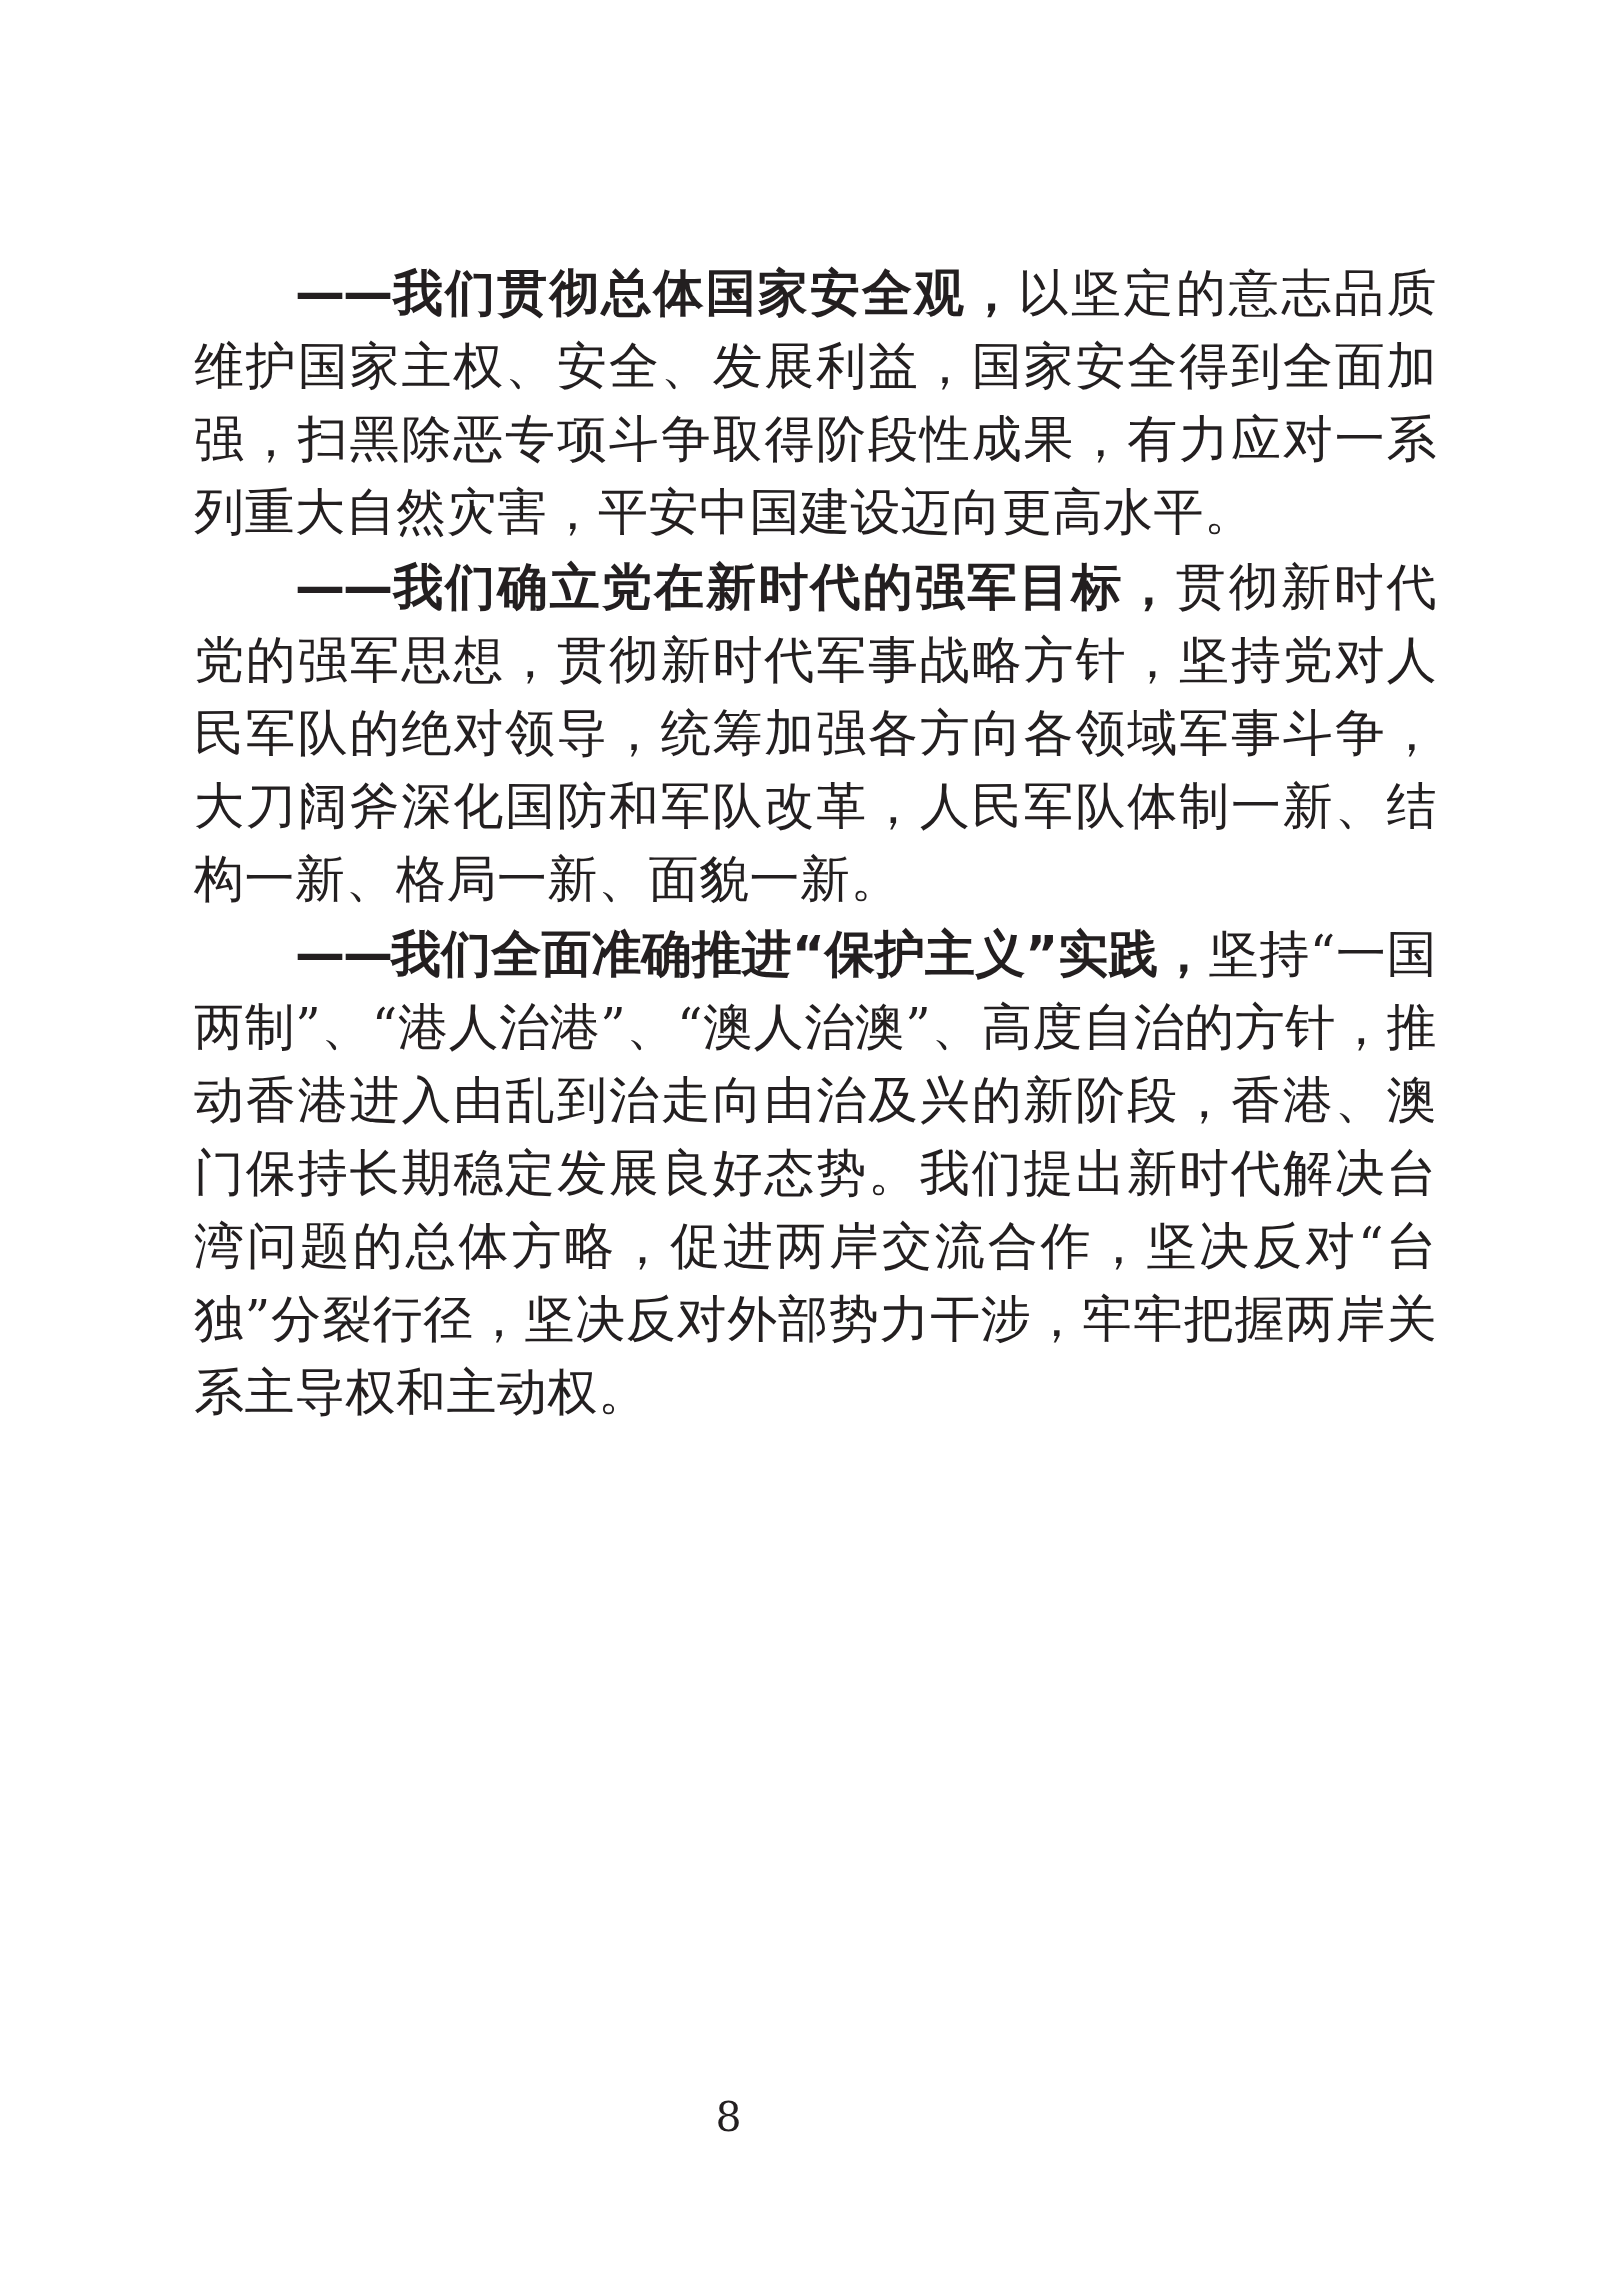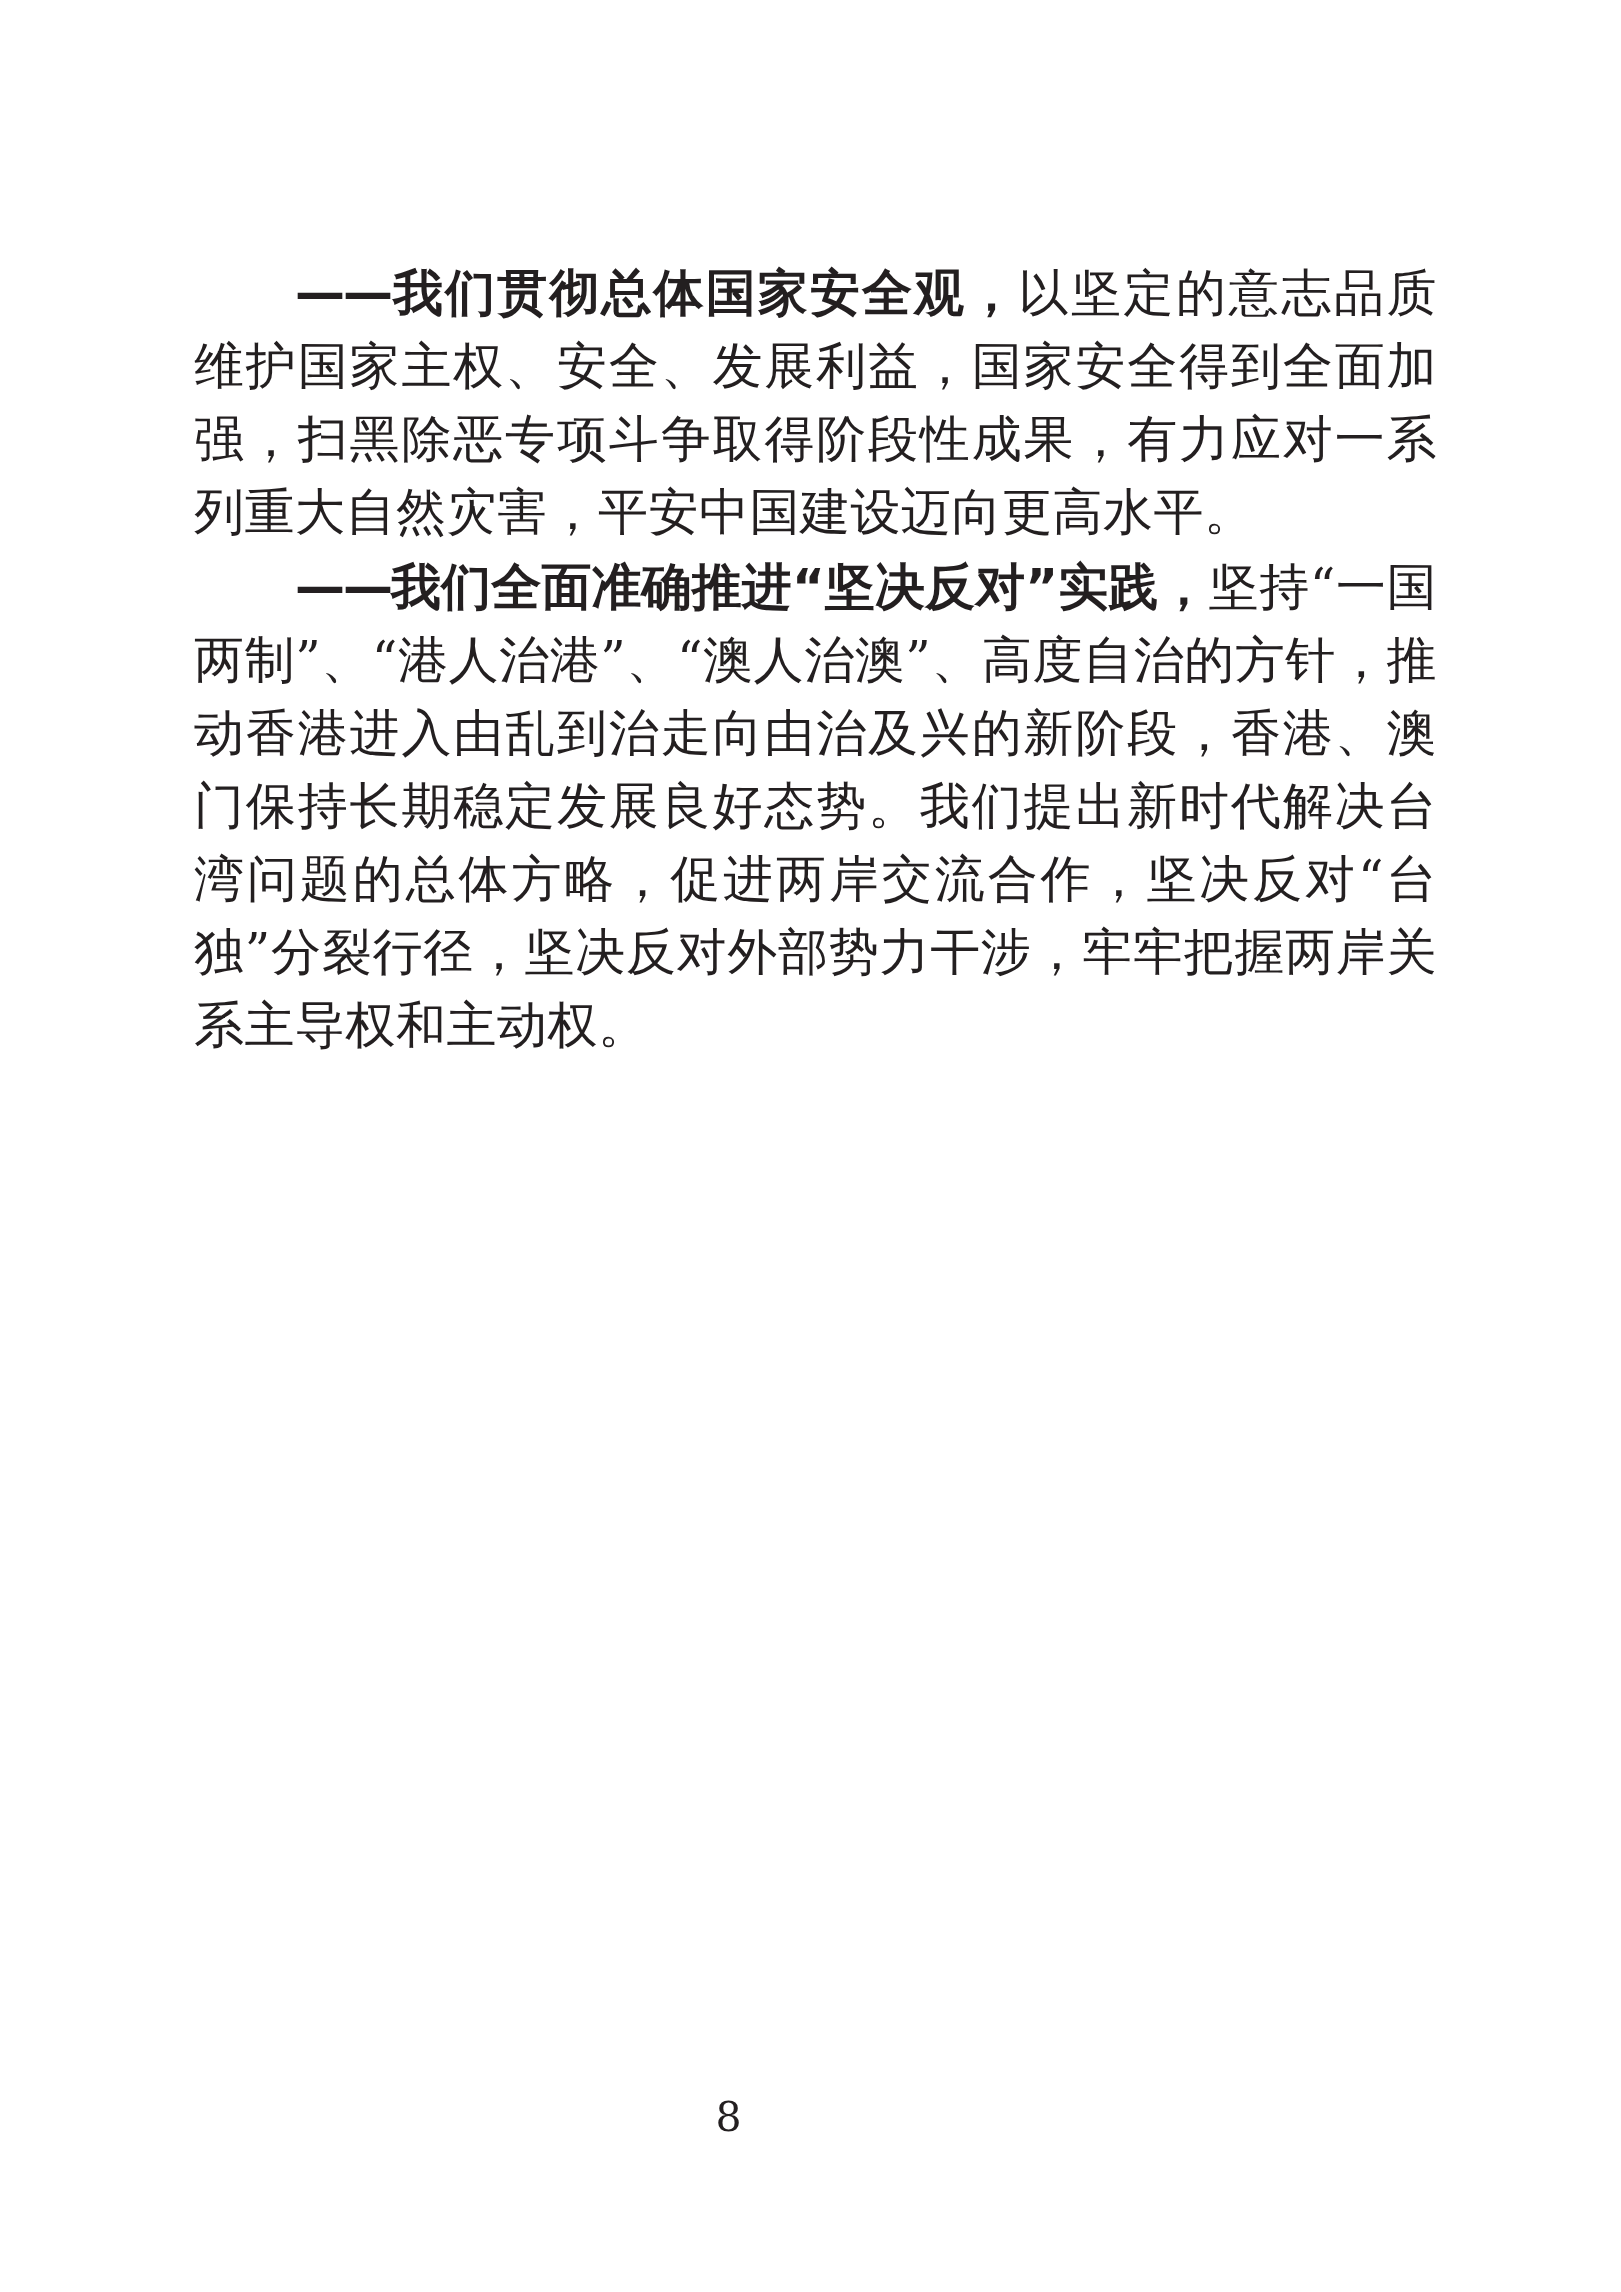"——我们确立党在新时代的强军目标，贯彻新时代党的强军思想，贯彻新时代军事战略方针" p.para { html: none -> <p><span> </span><span>——</span><span>我们确立党在新时代的强军目标，</span><span>贯彻新时代党的强军思想，贯彻新时代军事战略方针，坚持党对人民军队的绝对领导，统筹加强各方向各领域军事斗争，大刀阔斧深化国防和军队改革，人民军队体制一新、结构一新、格局一新、面貌一新。</span></p> }
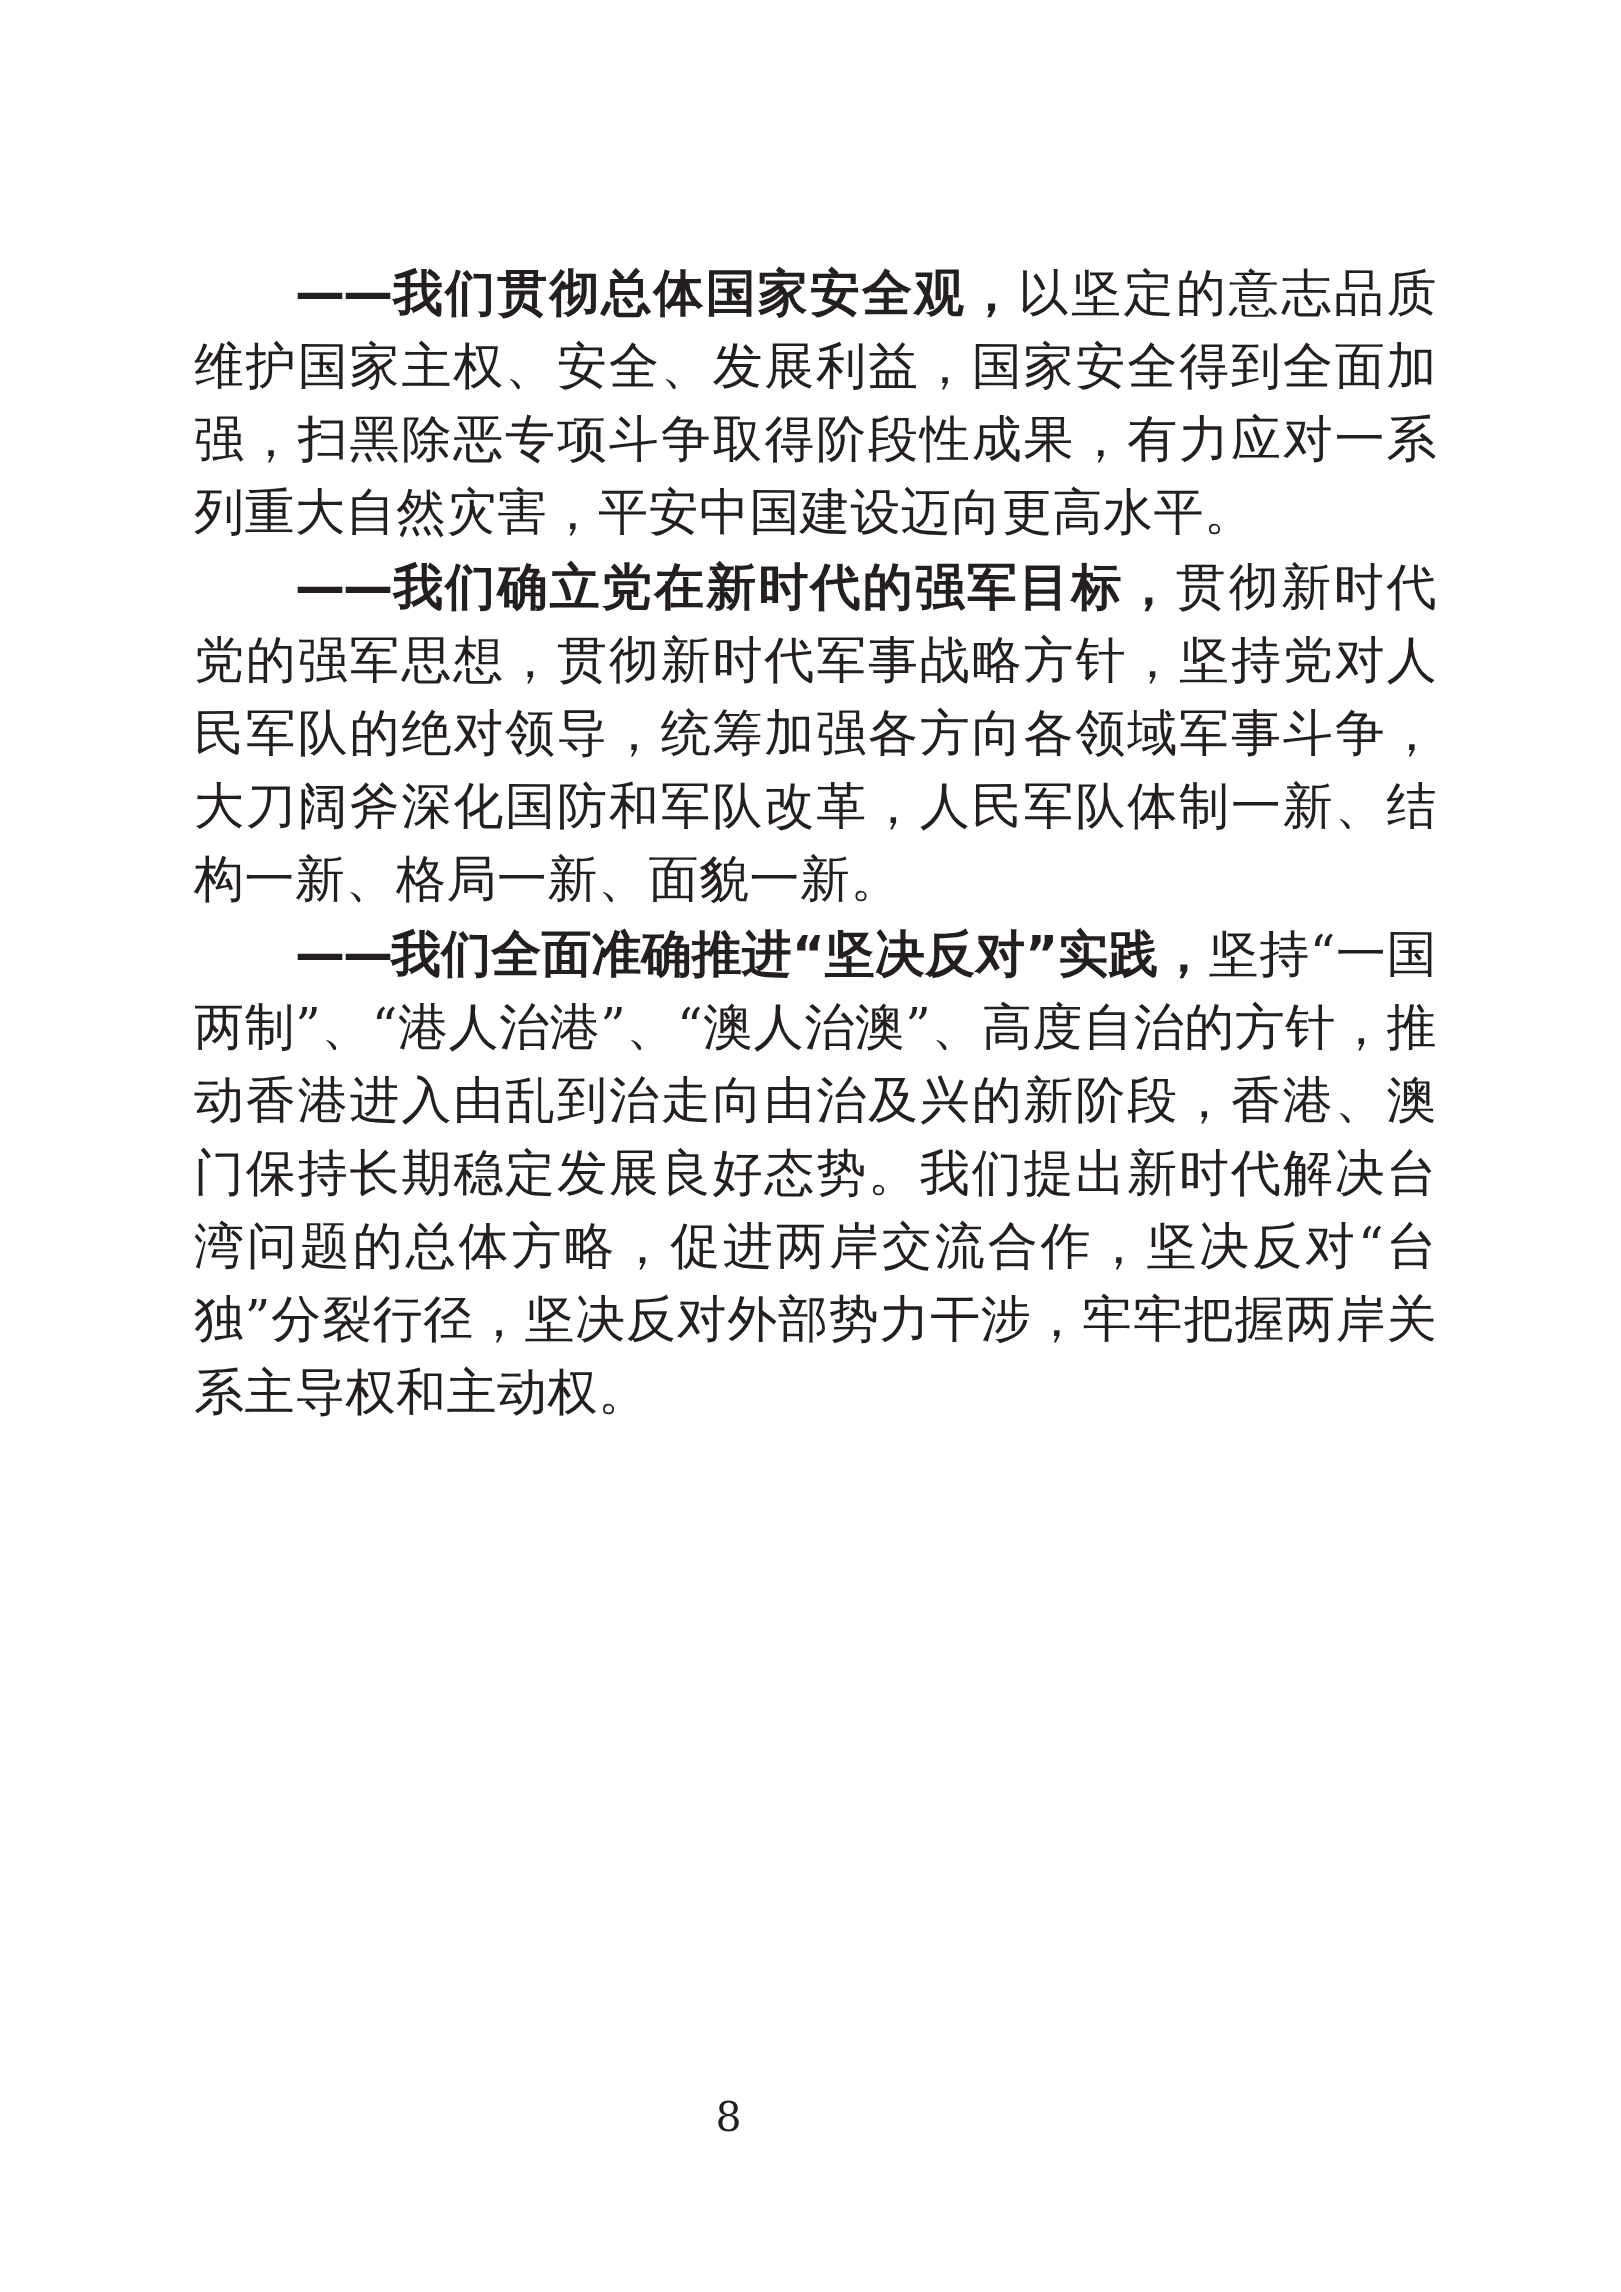"我们全面准确推进“坚决反对”实践，" span.lead { text: 坚决反对 -> 保护主义 }
